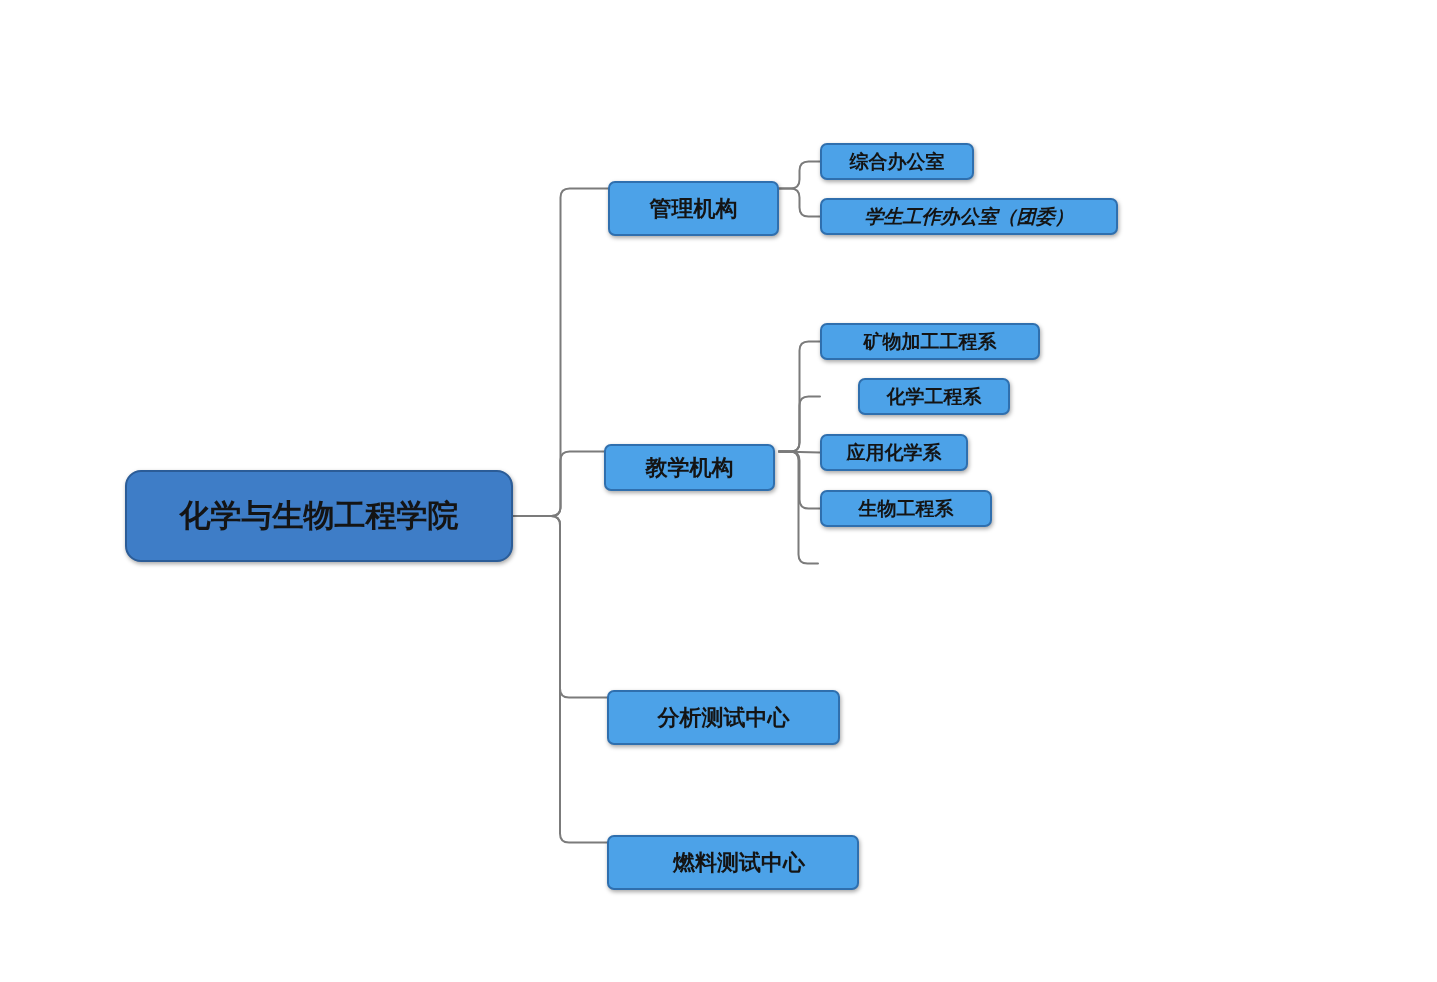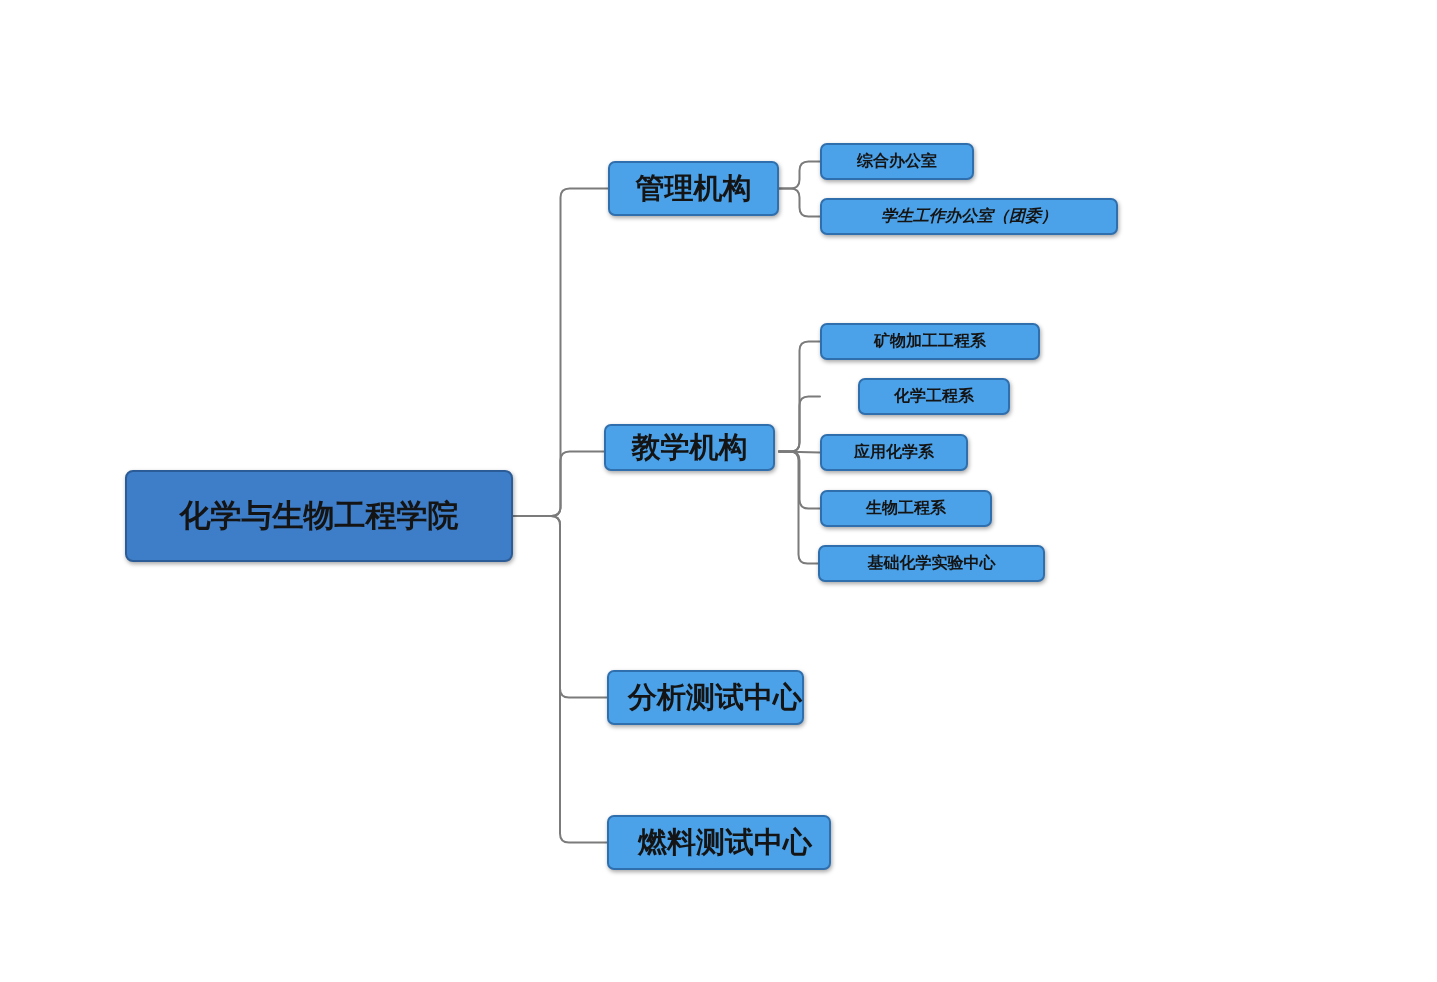"综合办公室" .child-node { font-size: 16px -> 19px }
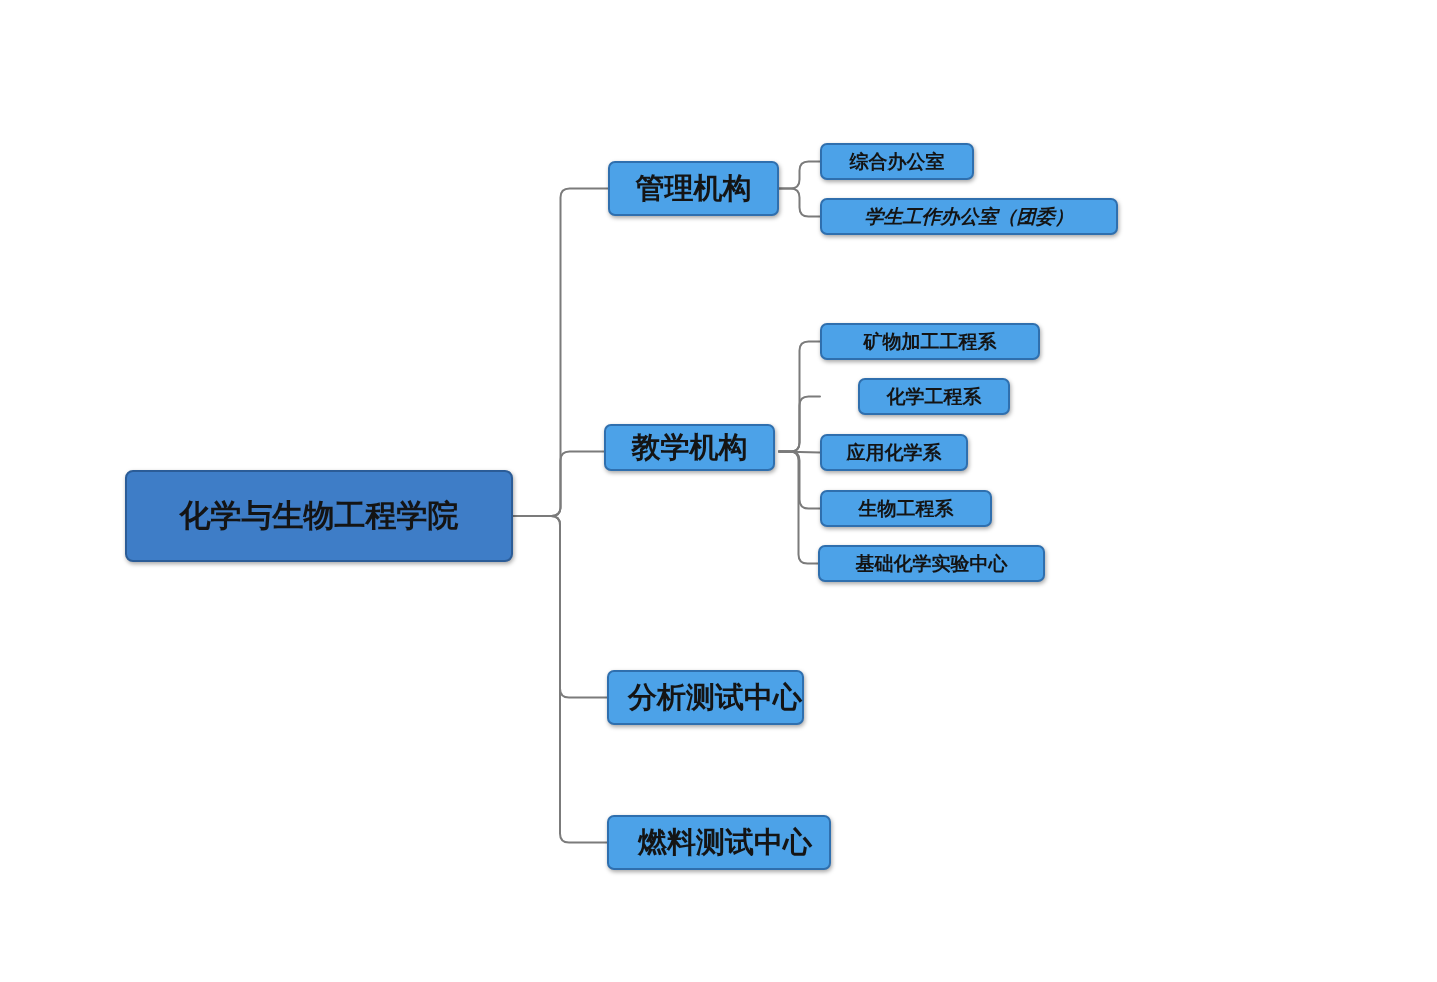"管理机构" .branch-node { font-size: 29px -> 22px; margin-top: none -> 20px }
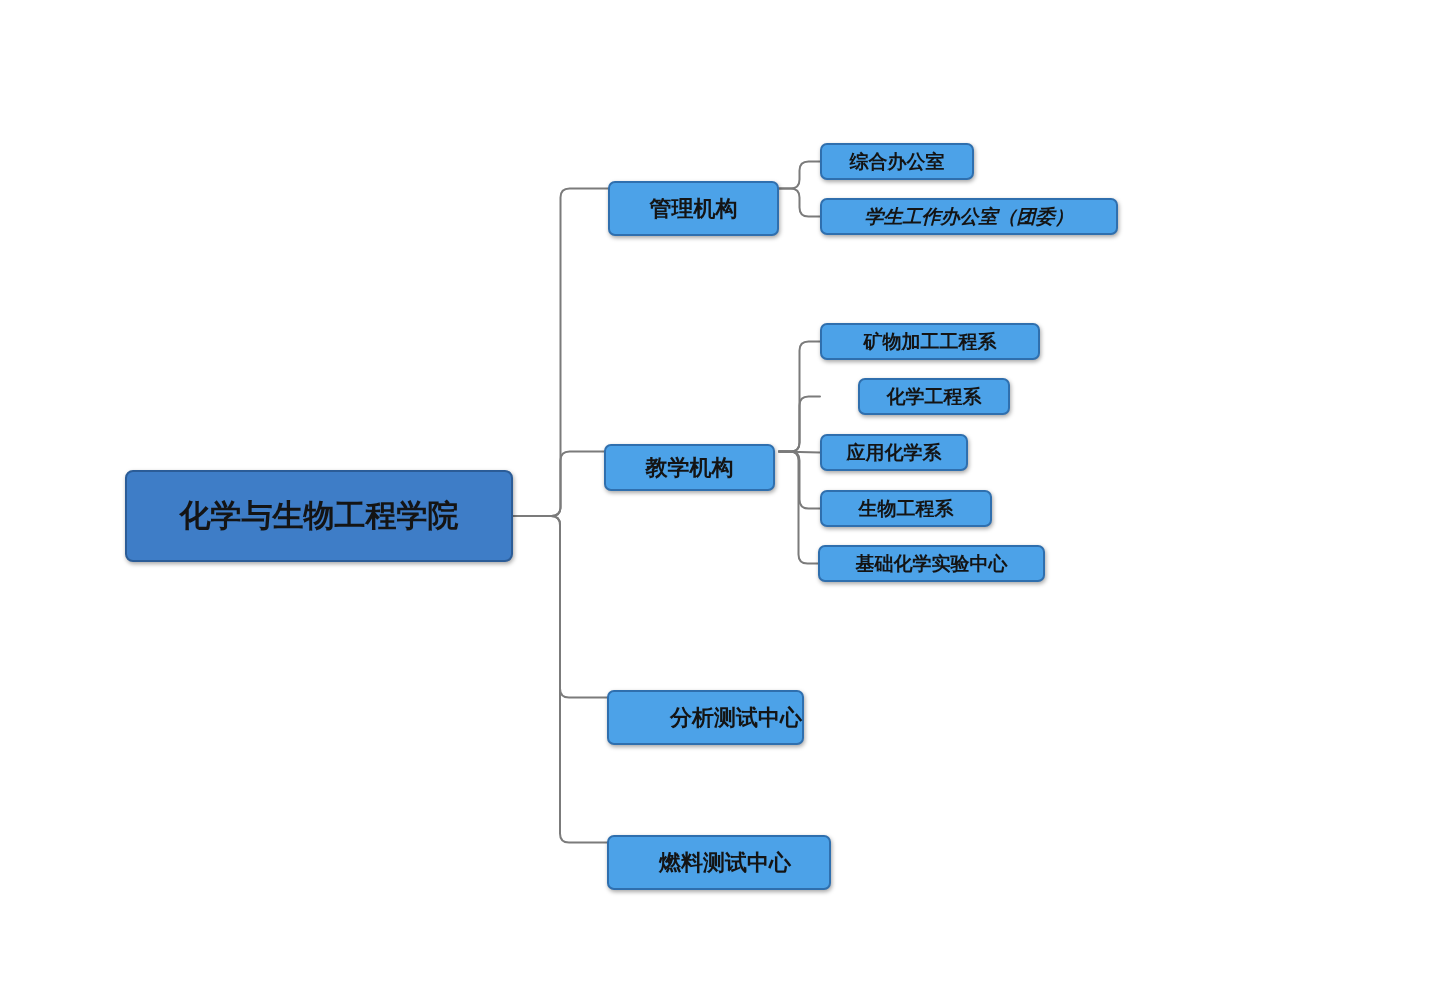"化学与生物工程学院" .root-node { border-radius: 8px -> 16px }
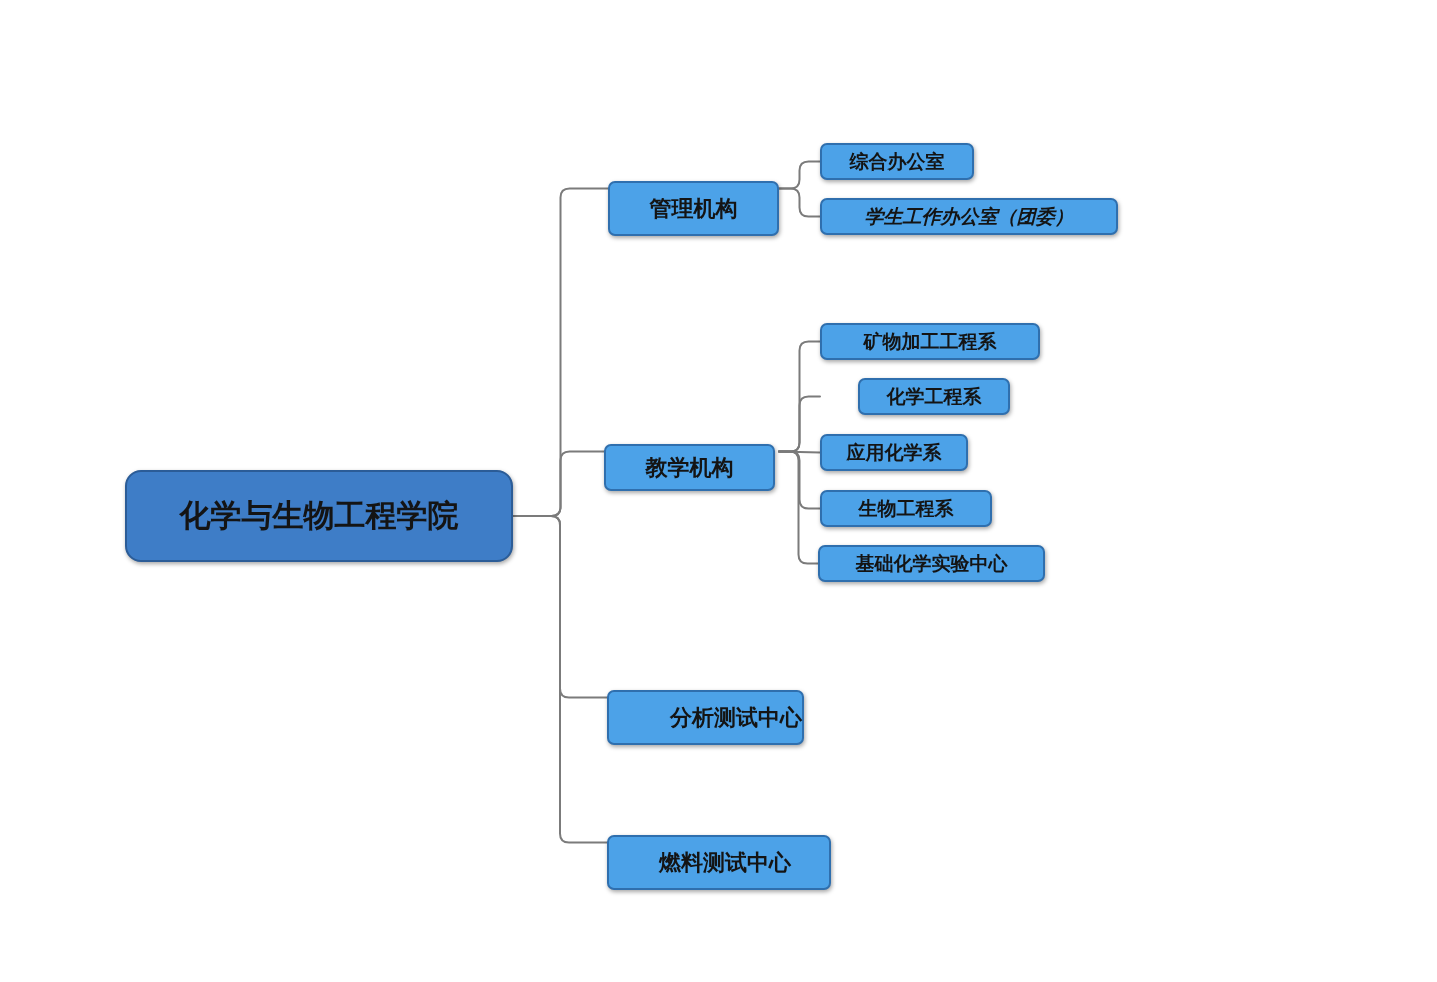"基础化学实验中心" div.node { html: <div> <span>基础化学实验中心</span> </div> -> none }
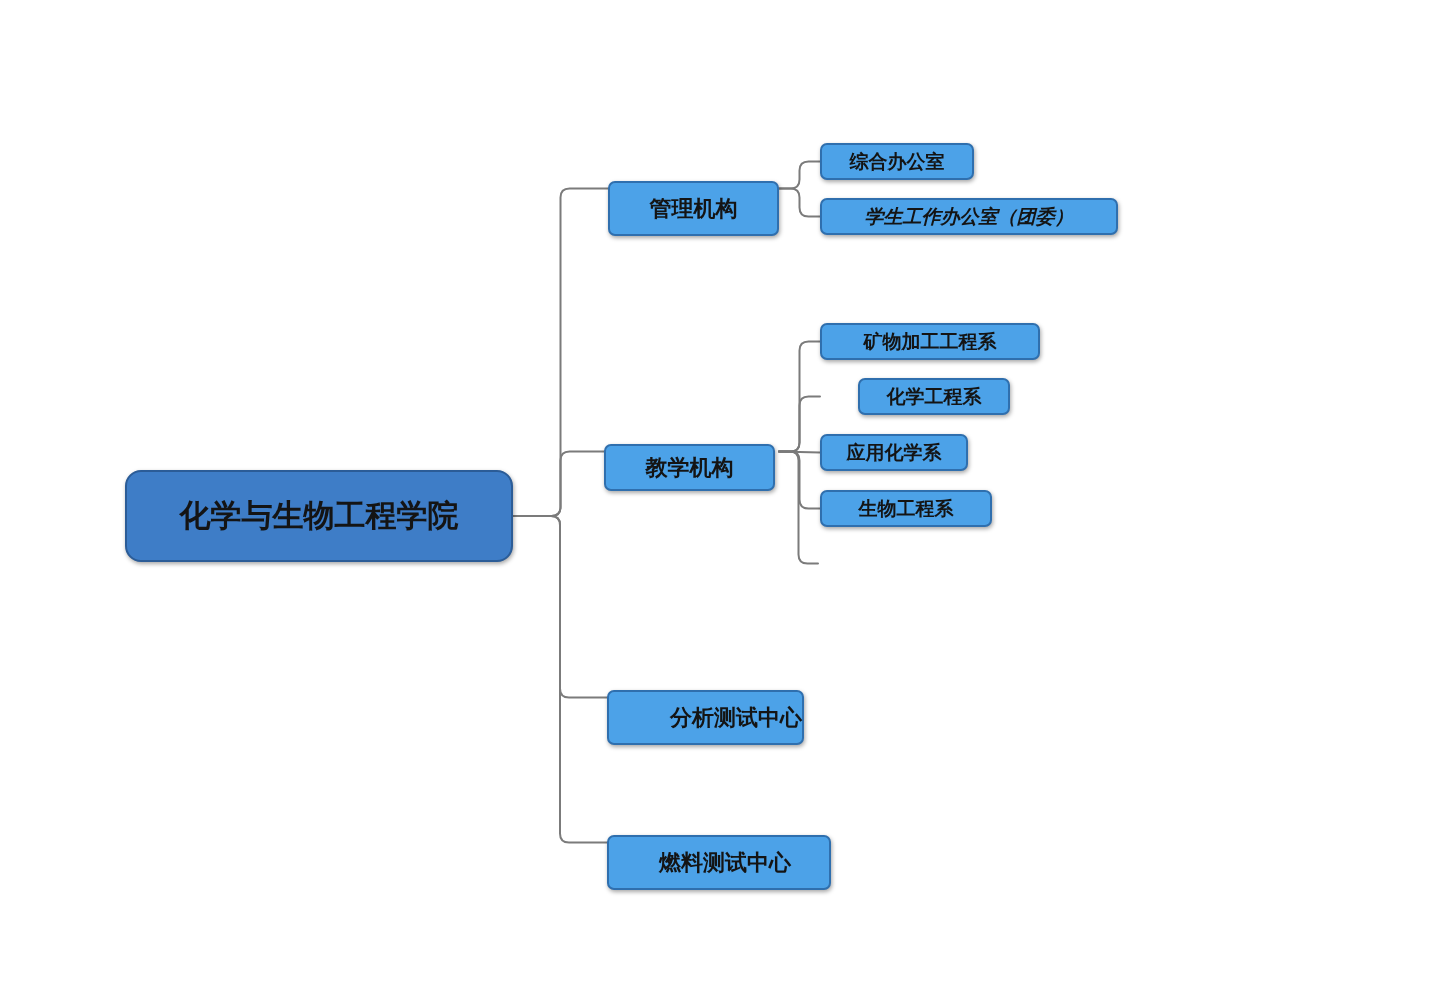"分析测试中心" div.node { justify-content: flex-end -> none; width: 197px -> 233px }
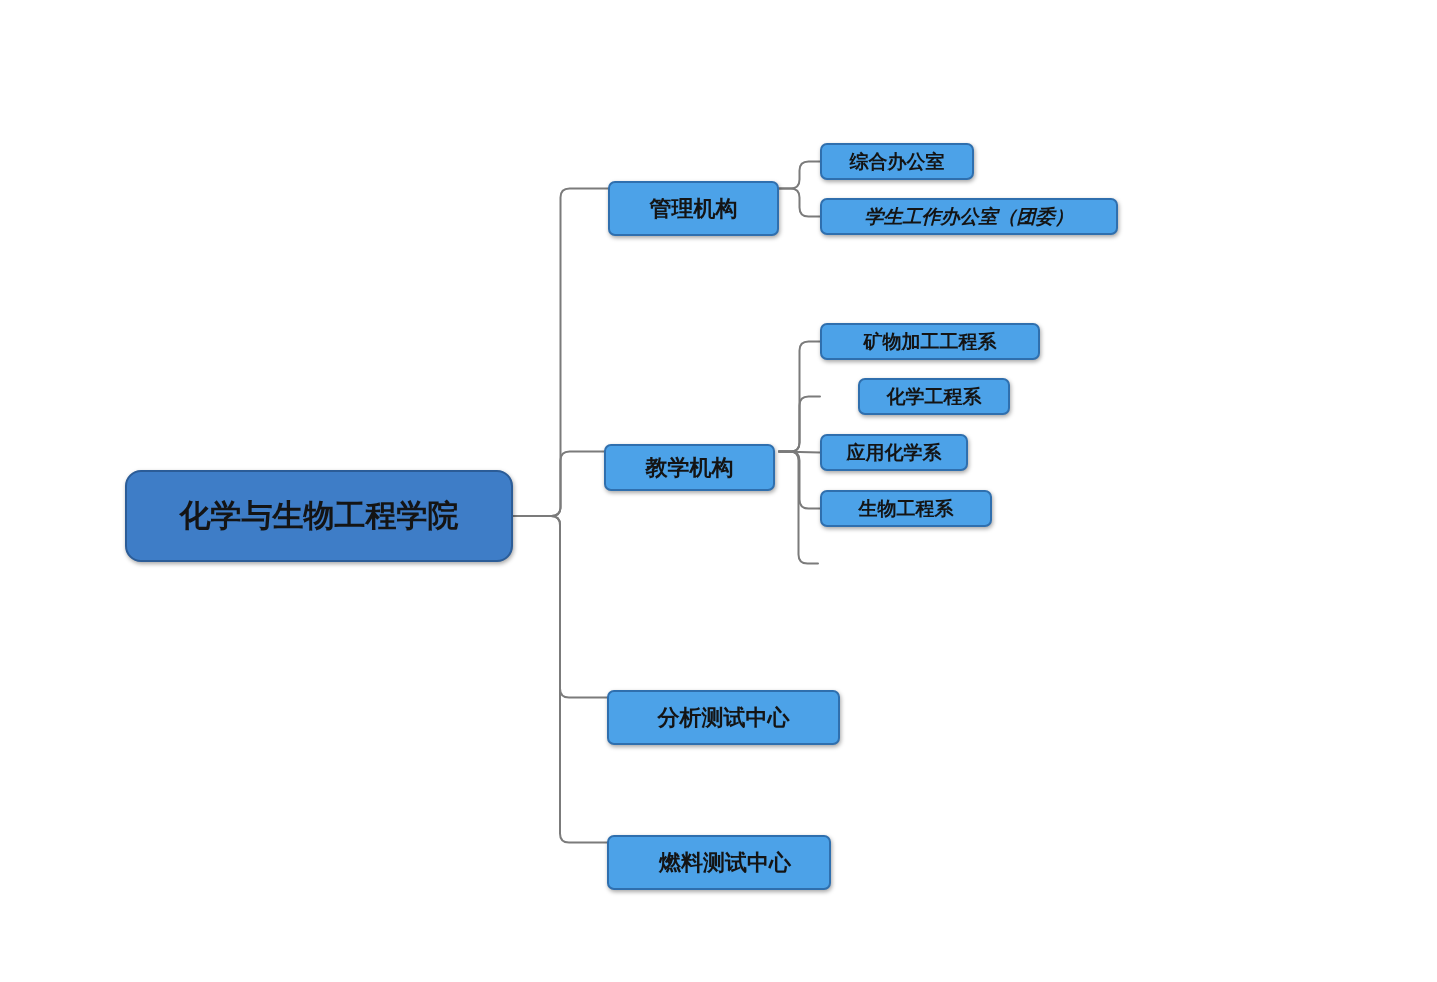"燃料测试中心" div.node { width: 224px -> 252px }
